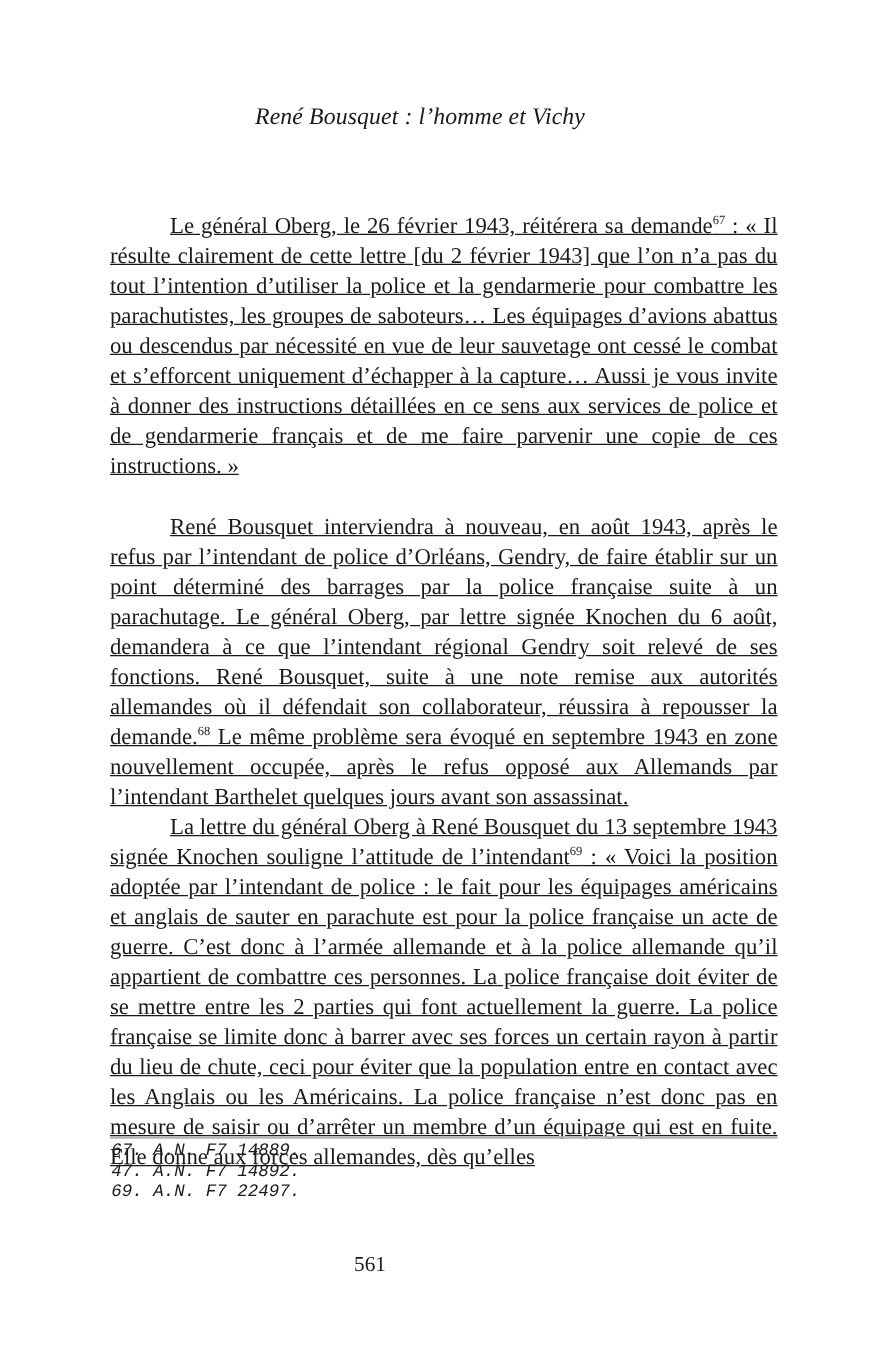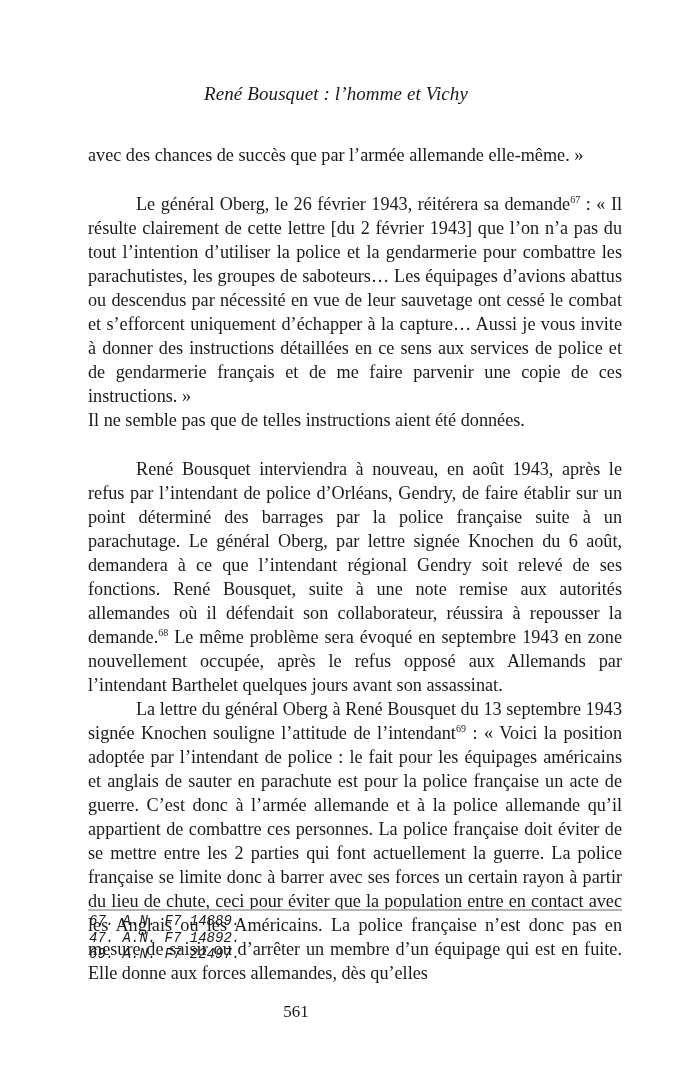"avec des chances de succès" p { html: <p><span>avec des chances de succès que par l’armée allemande elle-même. »</span></p> -> none }
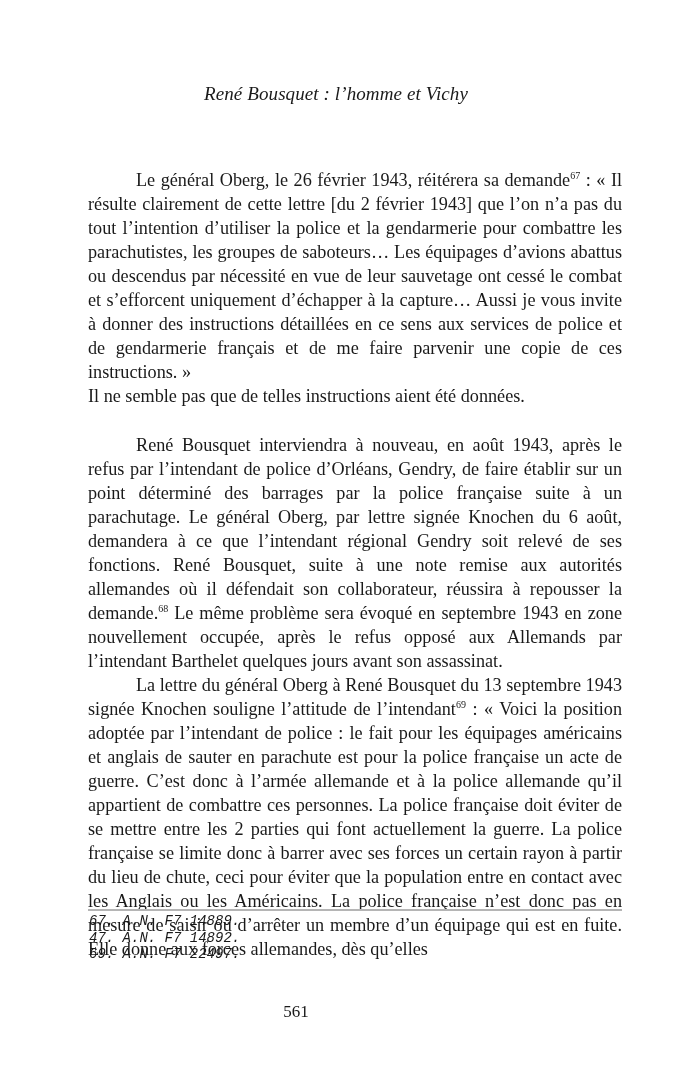"Le général Oberg, le 26" .text-block p.indent { text-decoration: none -> underline }
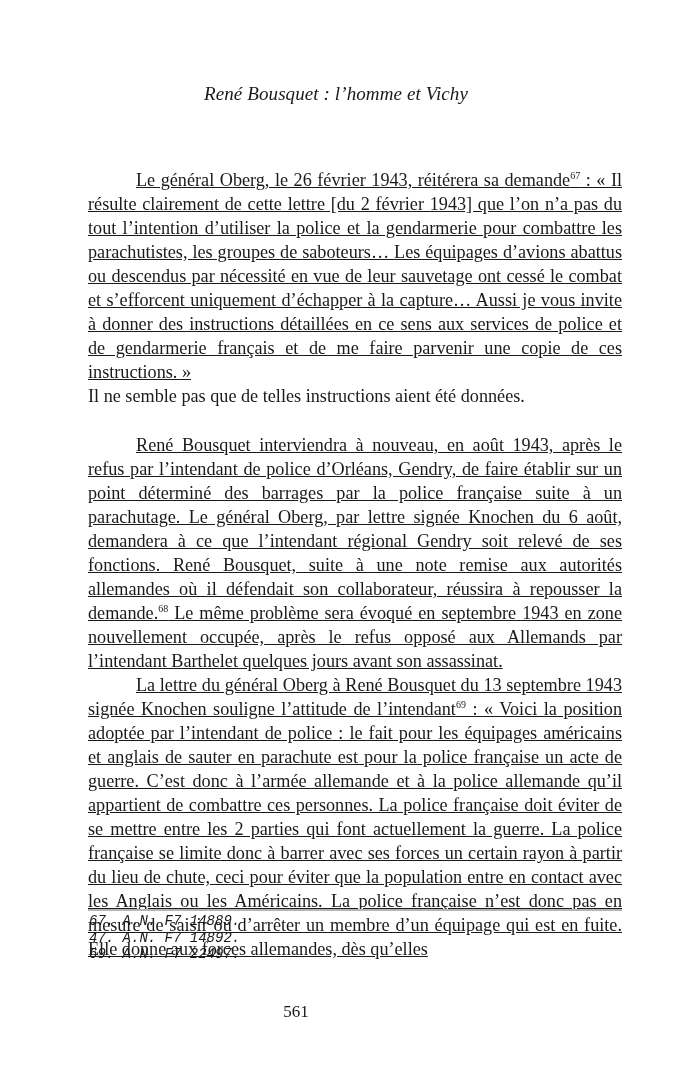"Il ne semble pas que" p { html: <p><span>Il ne semble pas que de telles instructions aient été données.</span></p> -> none }
